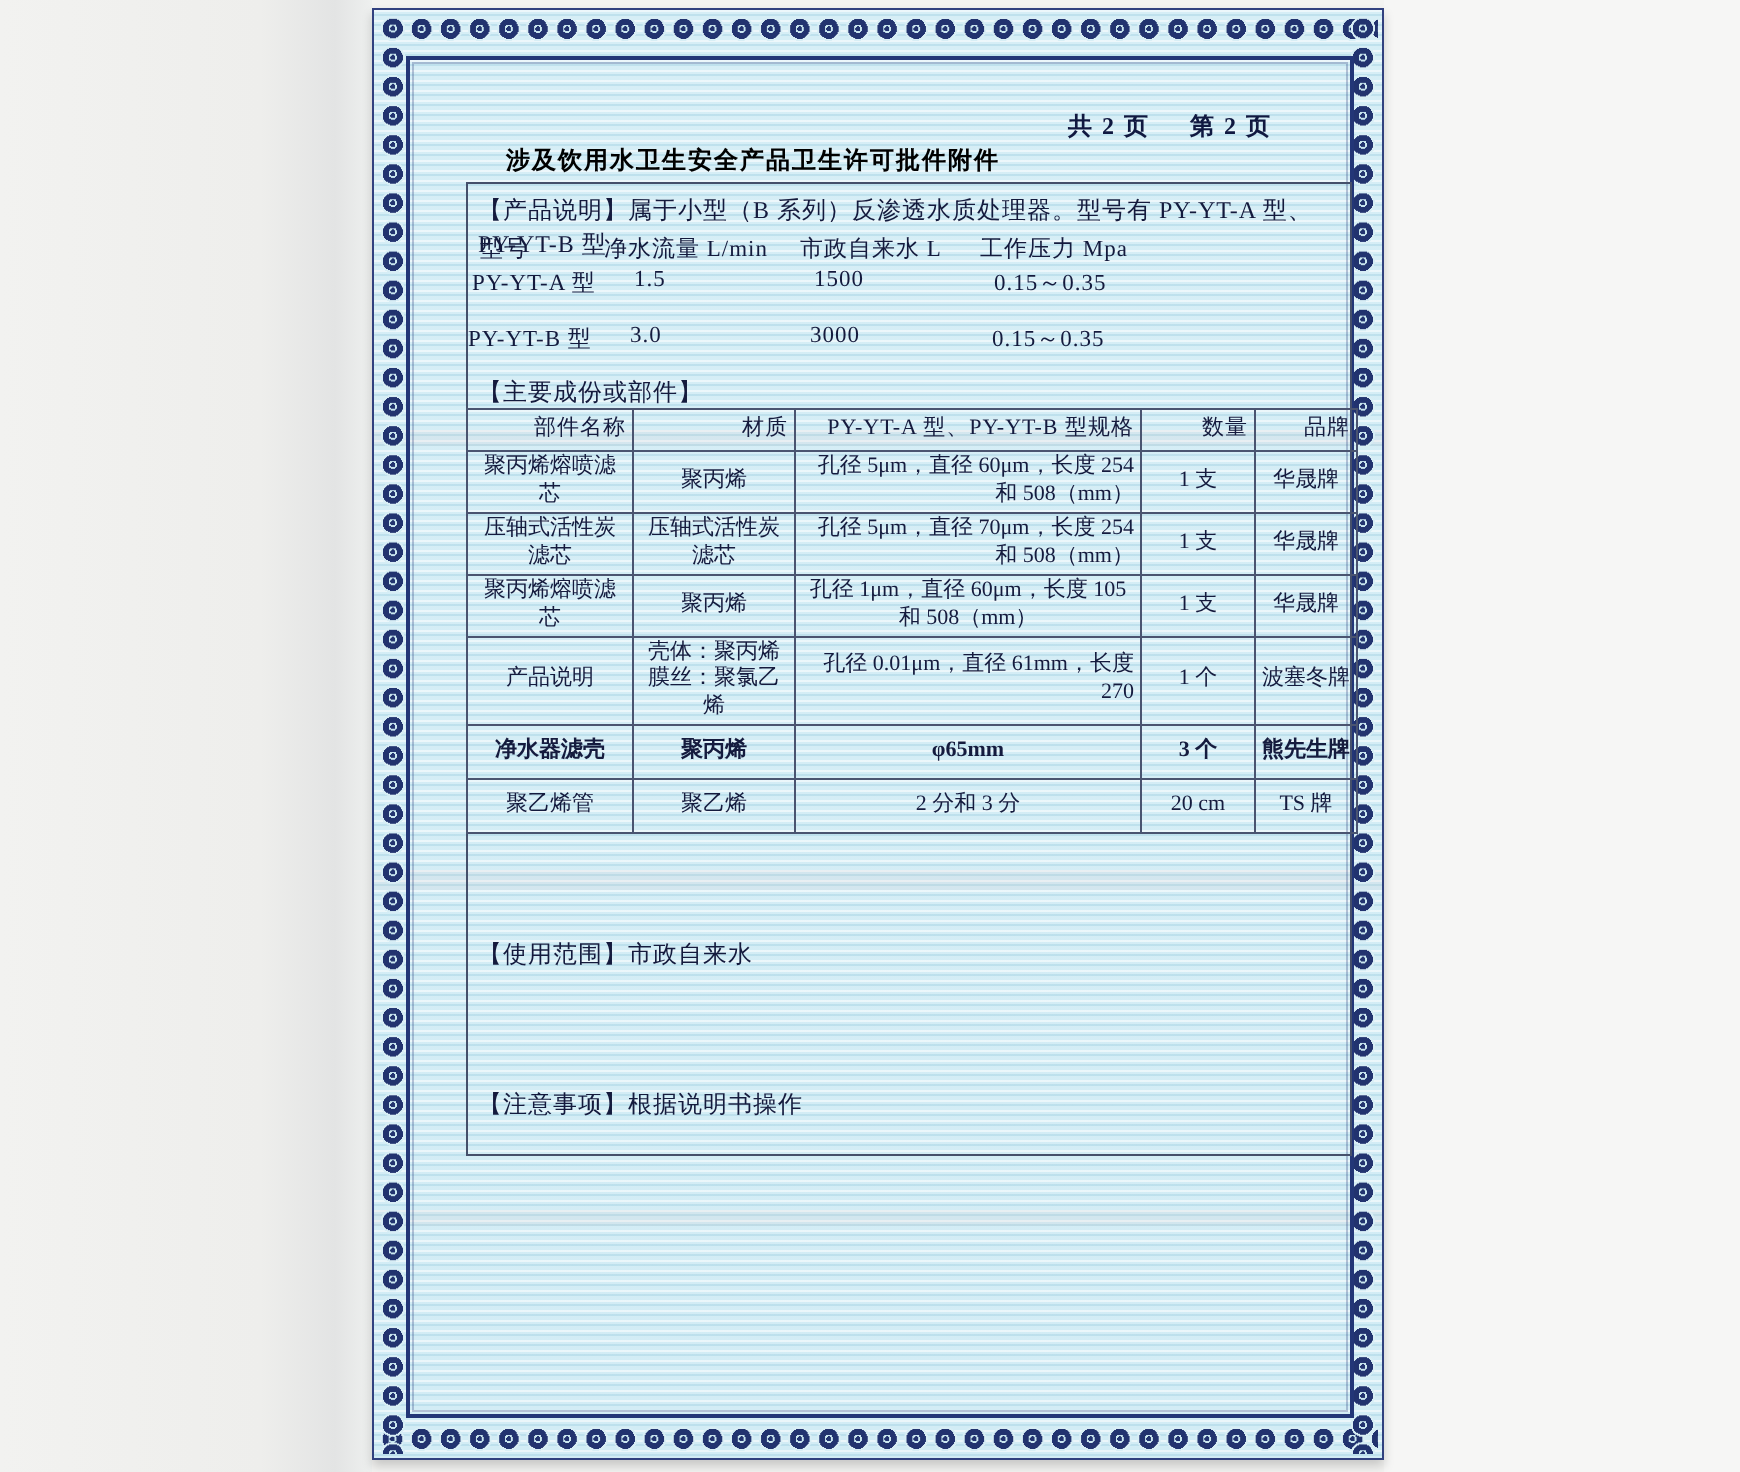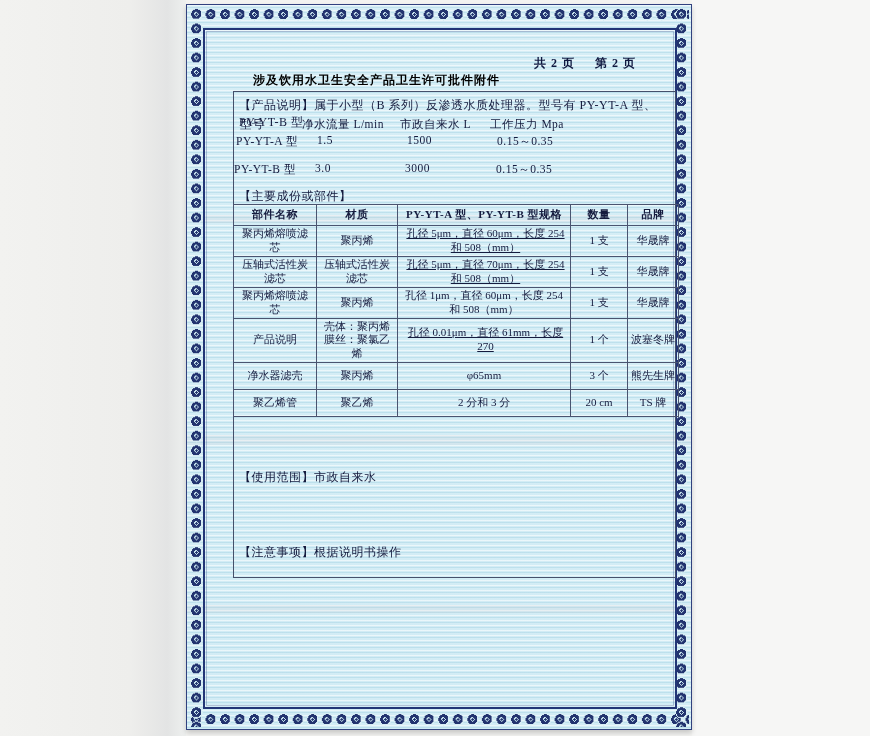"部件名称" table.comp th { font-weight: bold -> normal; text-align: none -> right }
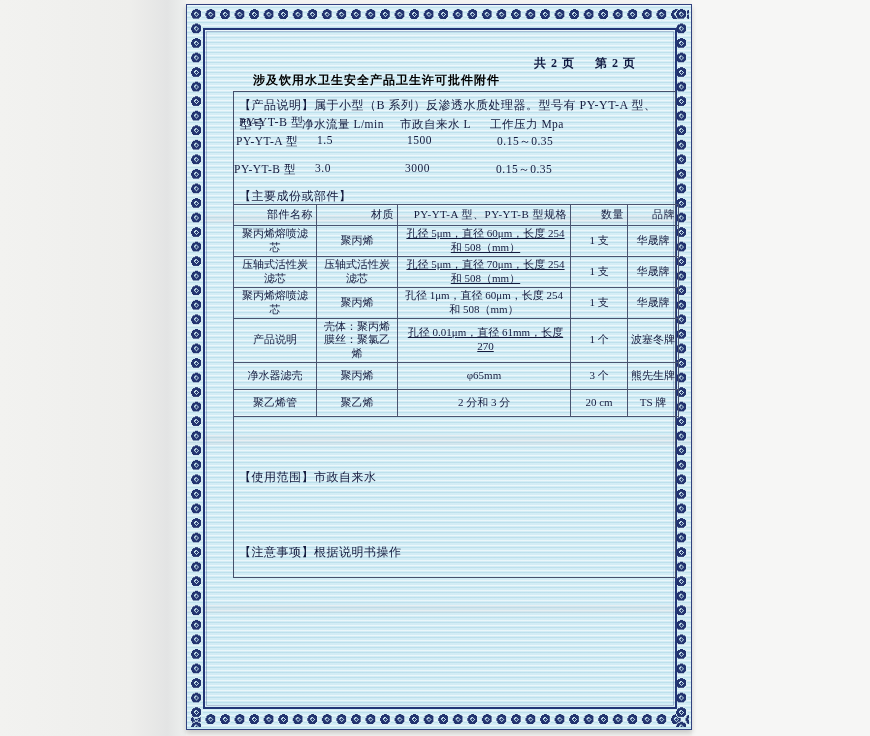"孔径 5μm，直径 60μm，长度 254 和" table.comp td.spec.left { text-align: center -> right; text-decoration: underline -> none }
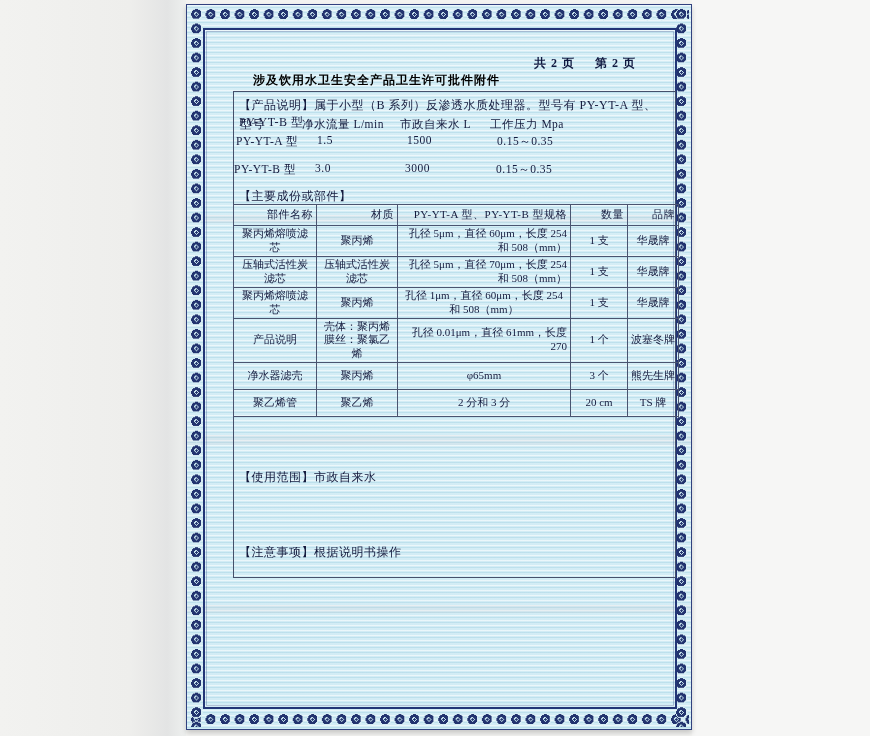"孔径 1μm，直径 60μm，长度 254 和" td.spec { text: 254 -> 105 }
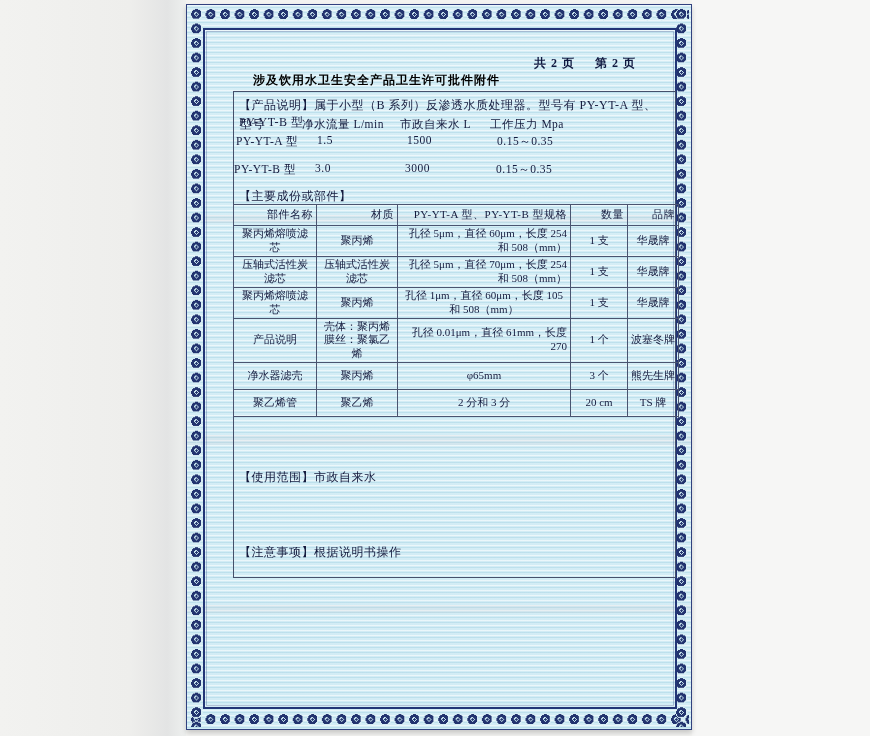"净水器滤壳" tr.r5 td { font-weight: none -> bold }
